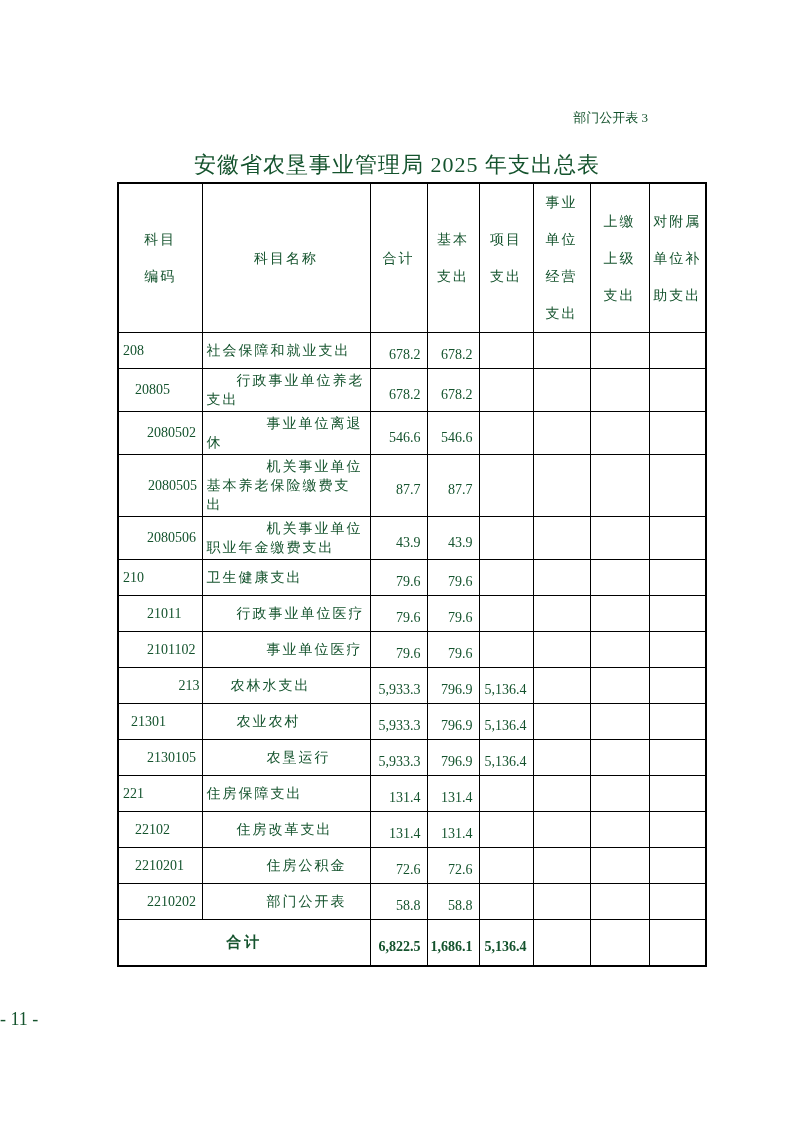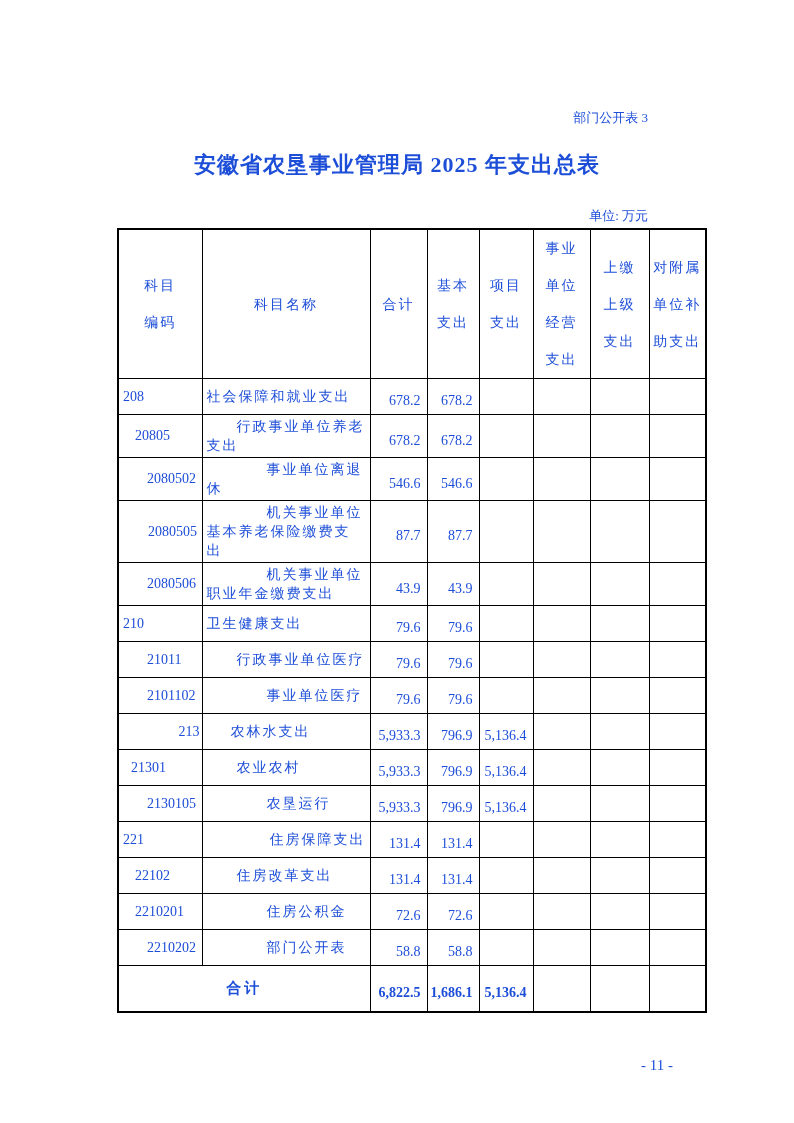"部门公开表 3" .page { color: #1d4ed8 -> #14532d }
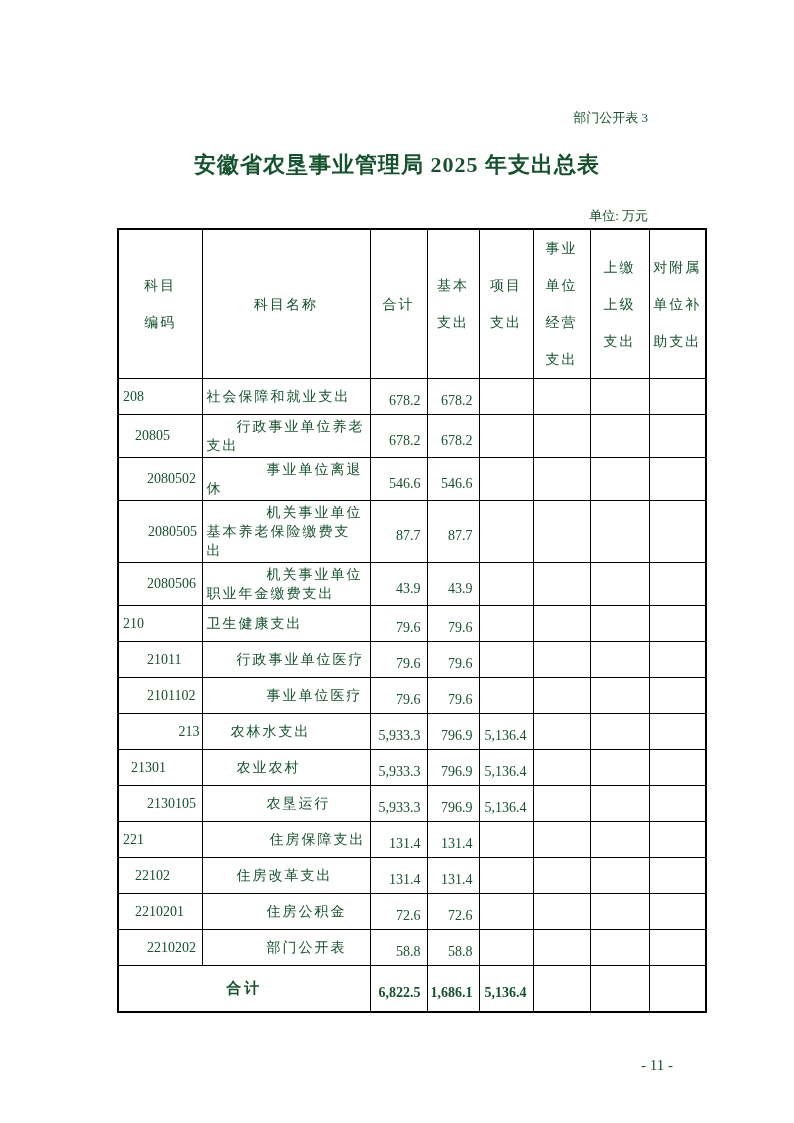"安徽省农垦事业管理局 2025 年支出总表" .title { font-weight: bold -> normal }
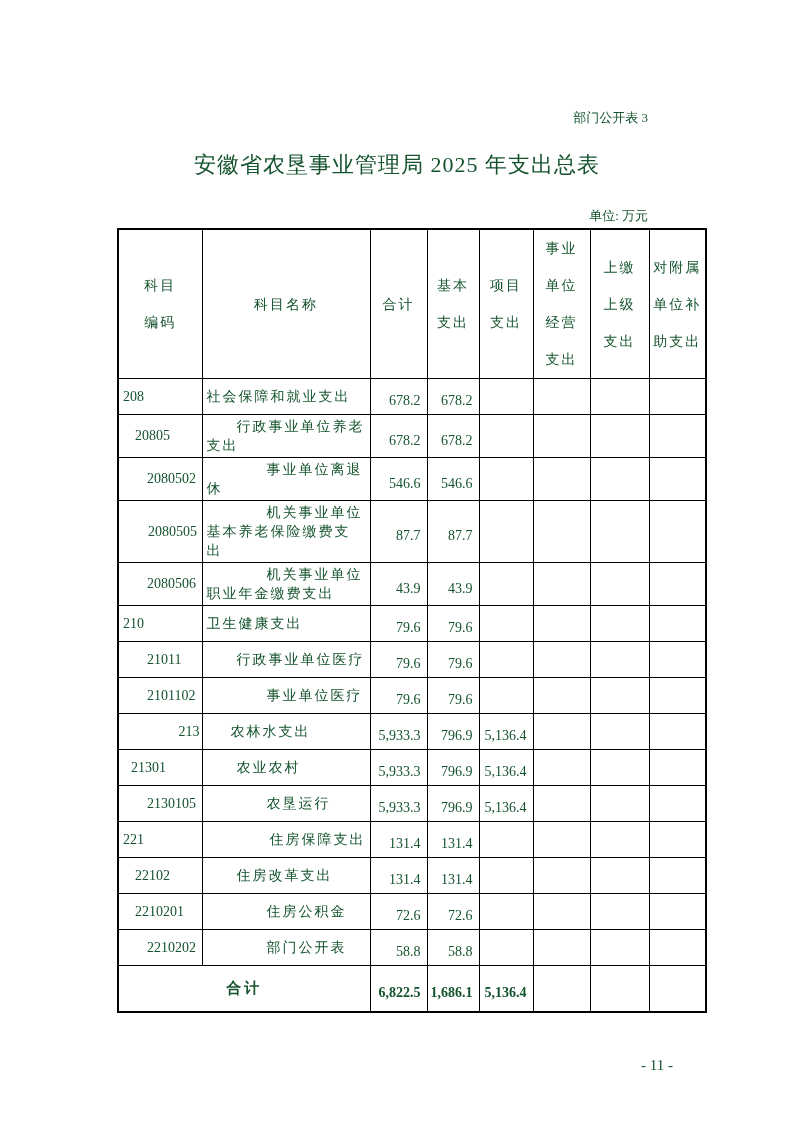"单位: 万元" div.unit-note { html: <div>单位: 万元</div> -> none }
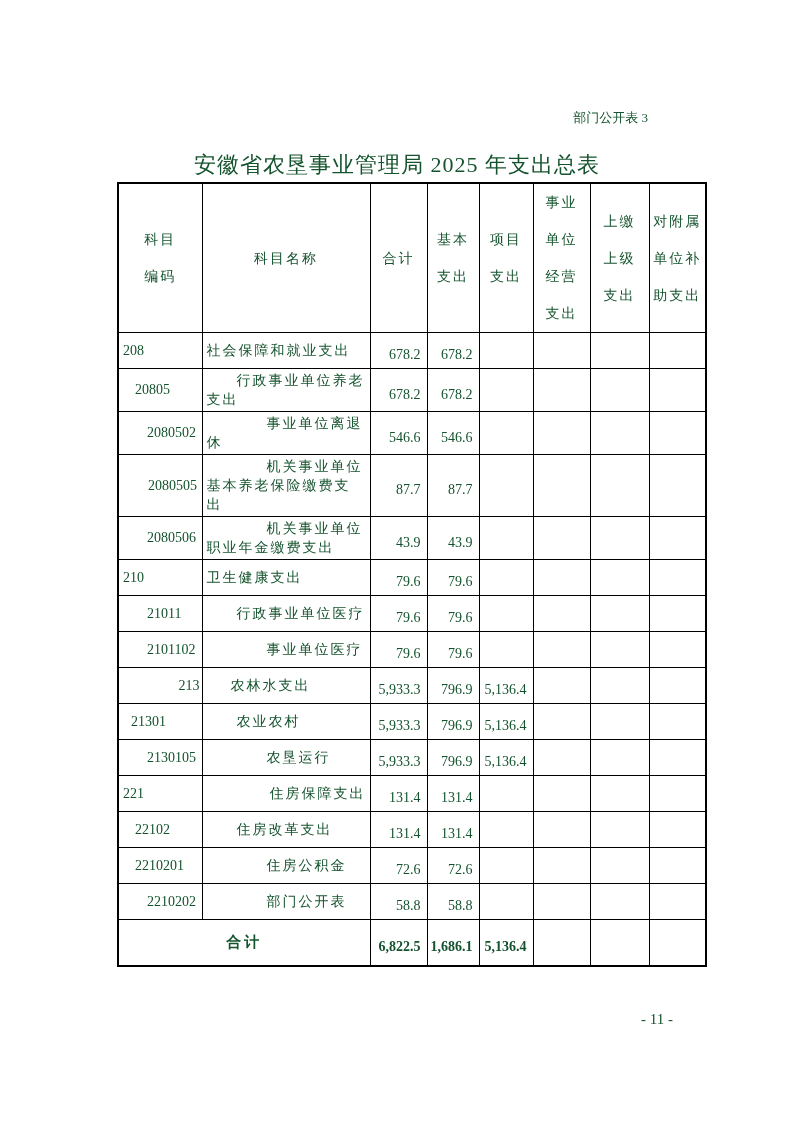"住房保障支出" td.name { text-align: right -> none }
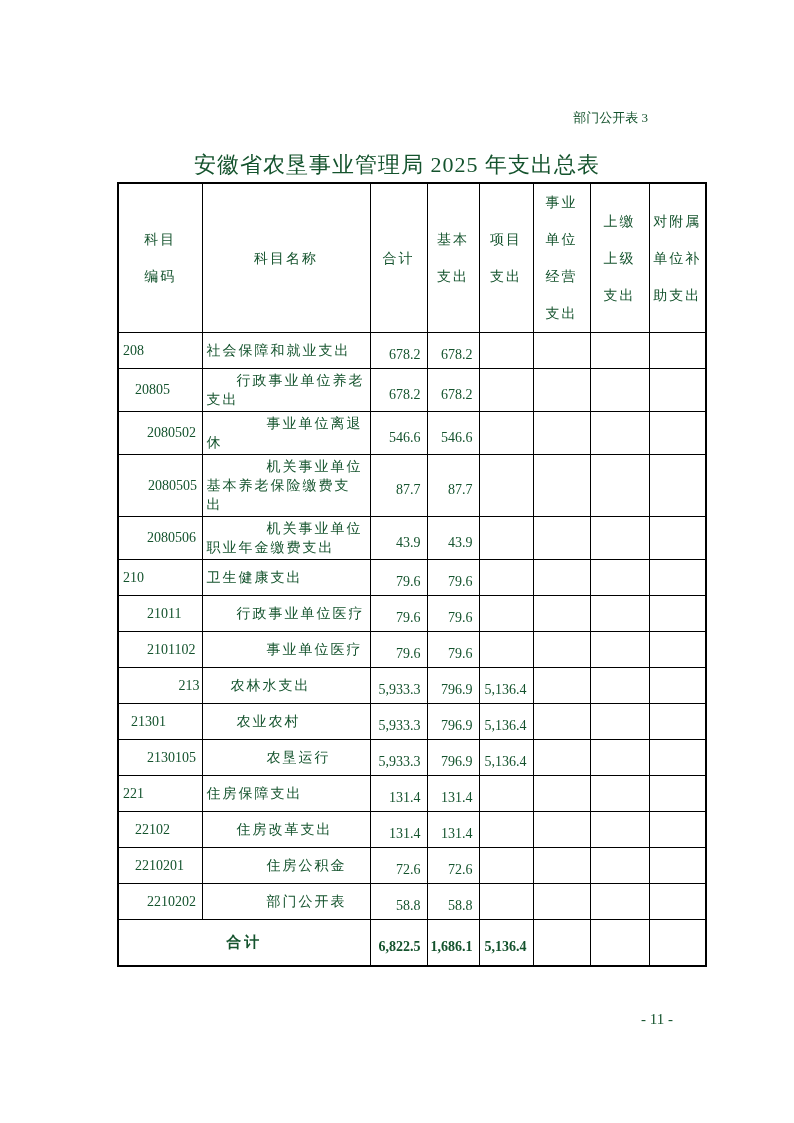"- 11 -" .page-number { font-size: 15px -> 18px; text-align: right -> none }
